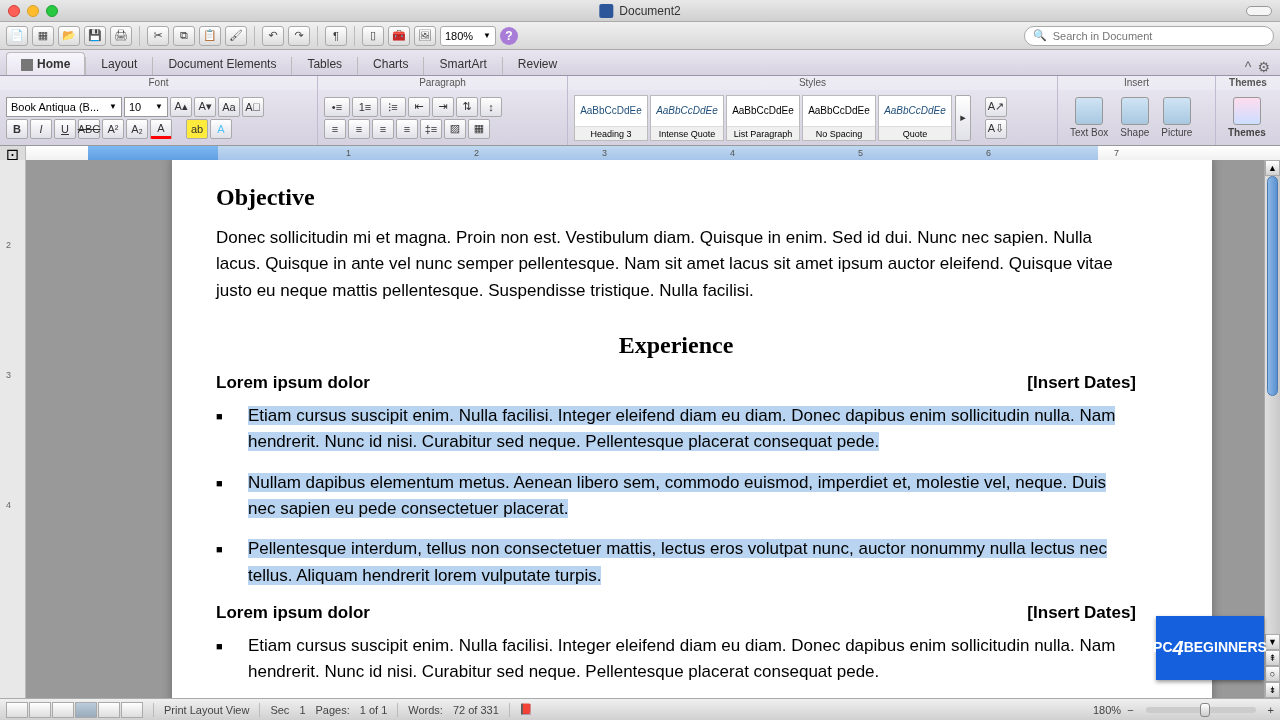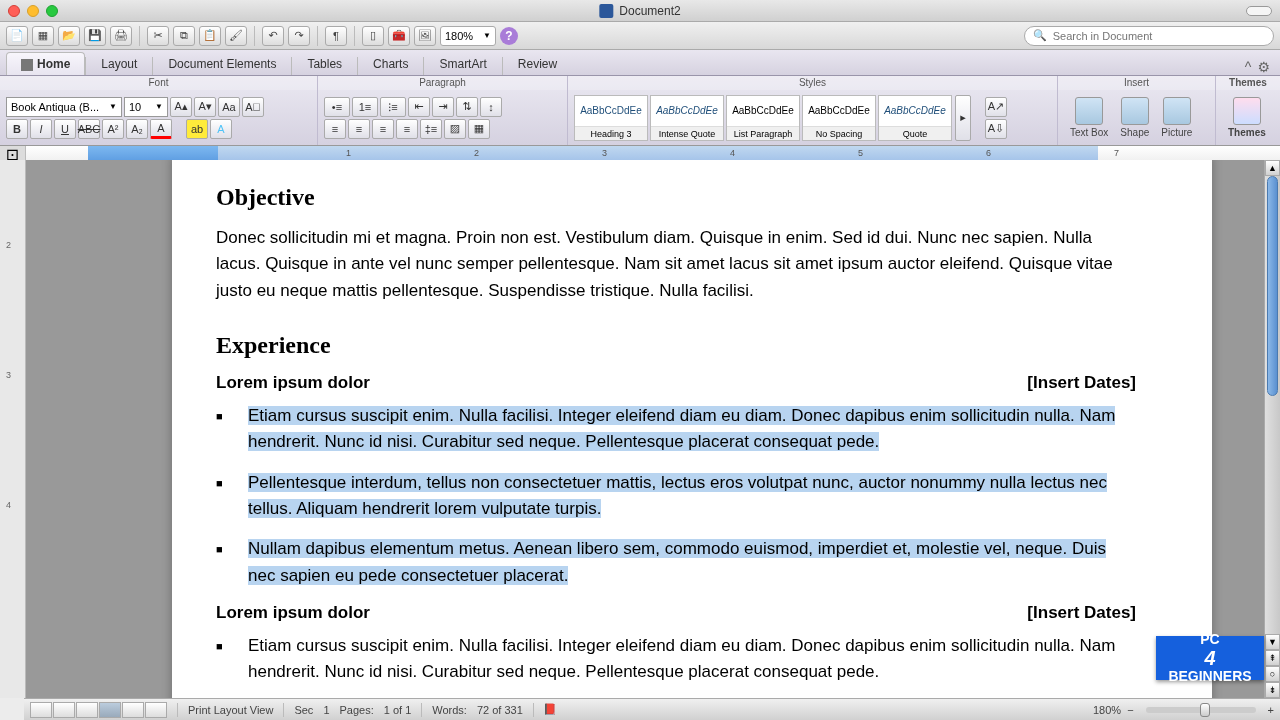"Experience" h2 { text-align: none -> center }
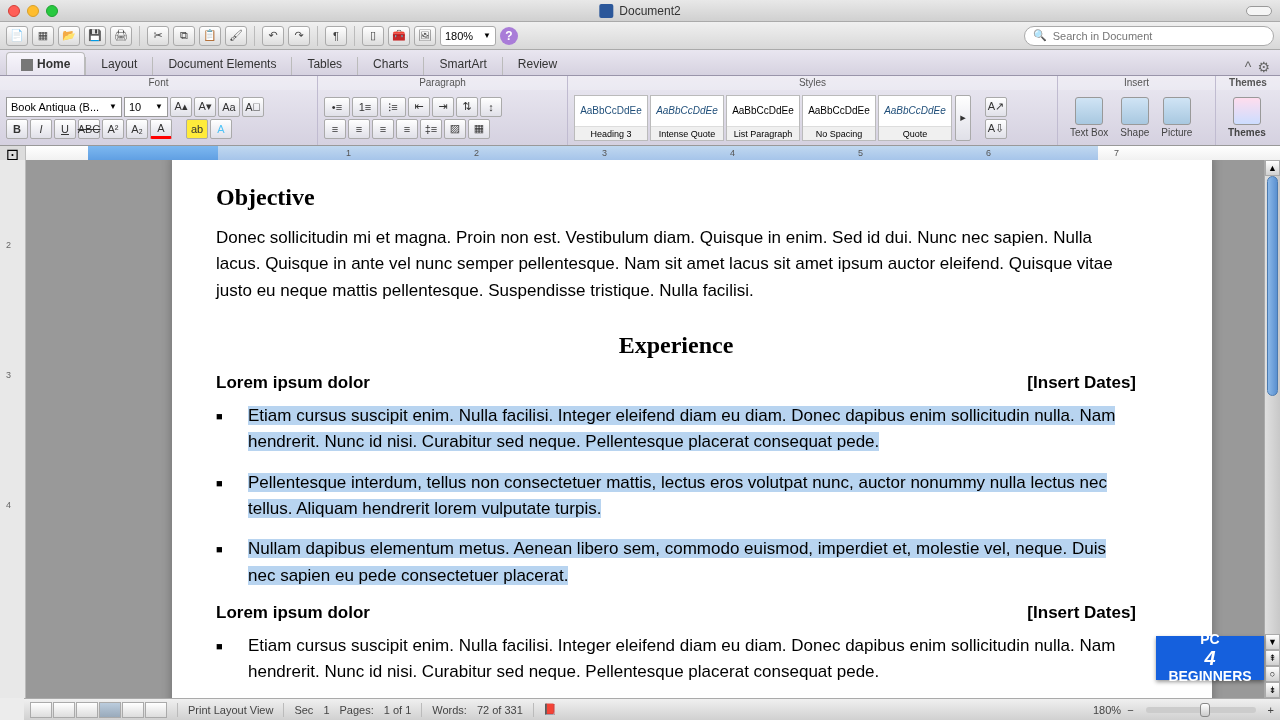"Pellentesque interdum, tellus non" li { order: before "Nullam dapibus elementum metus. Aenean" -> after "Nullam dapibus elementum metus. Aenean" }
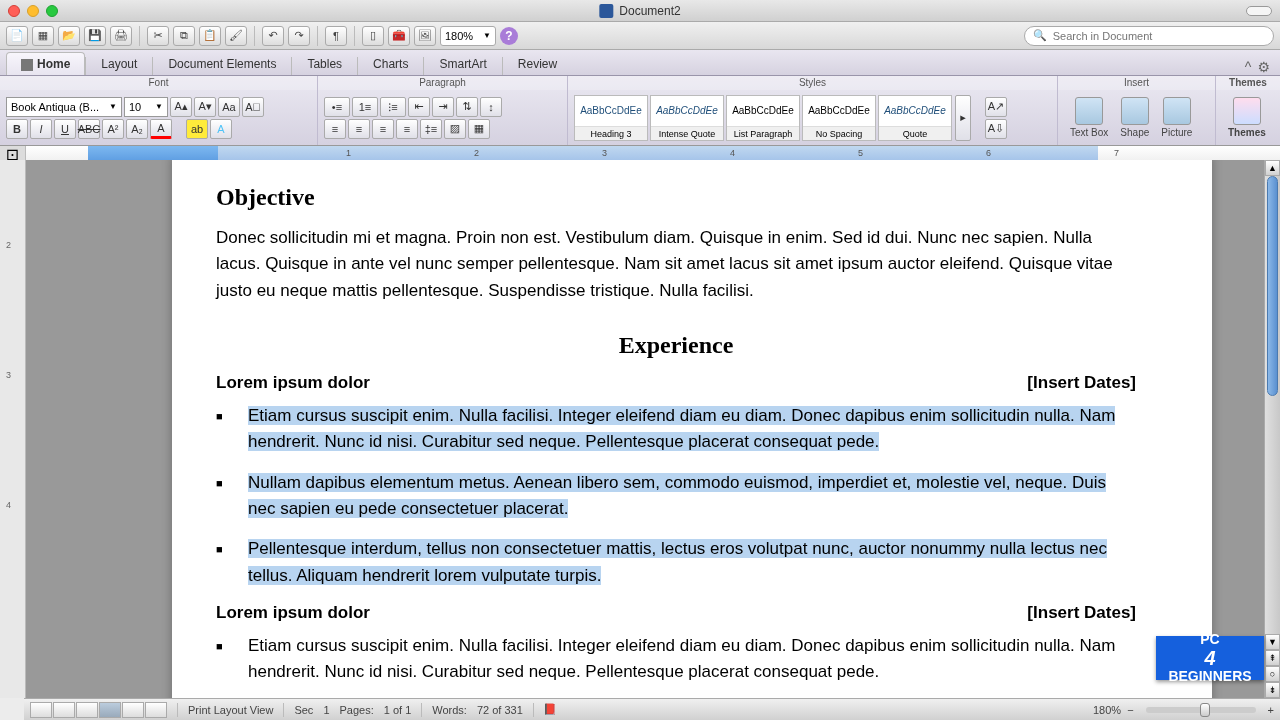"PC" .watermark { flex-direction: column -> row; height: 44px -> 64px }
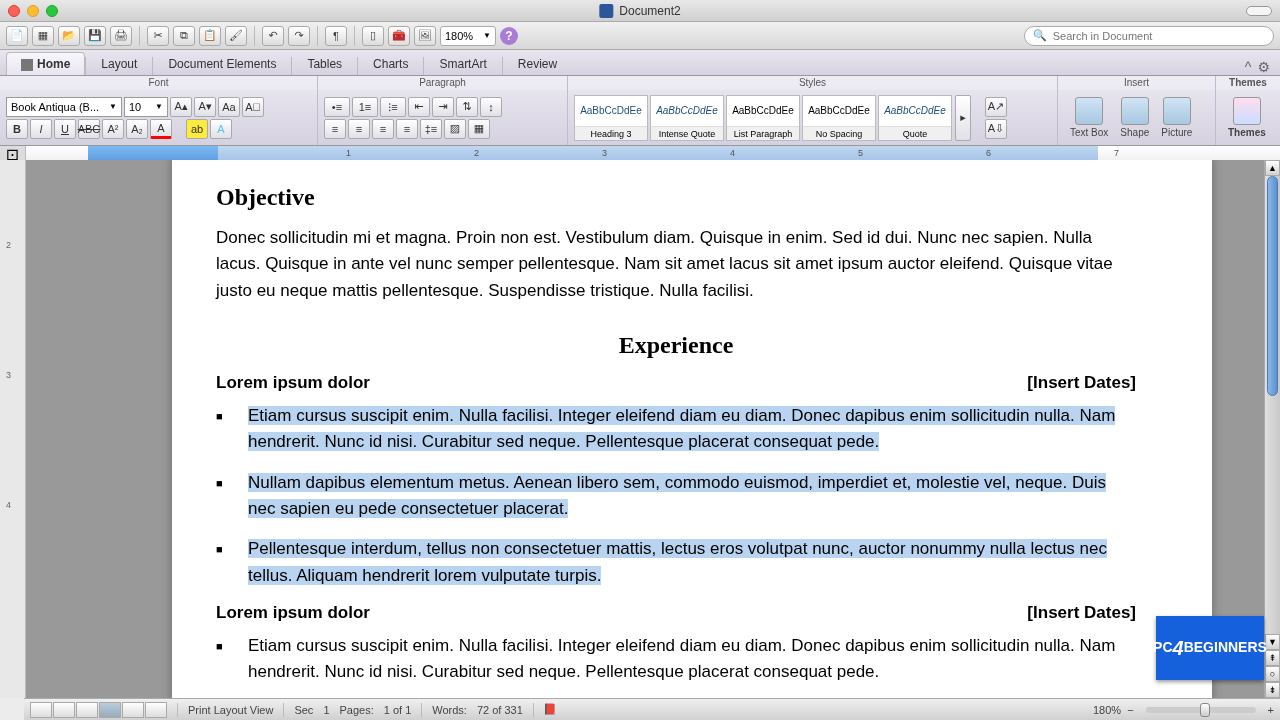"Print Layout View" .statusbar { margin-left: 24px -> none }
